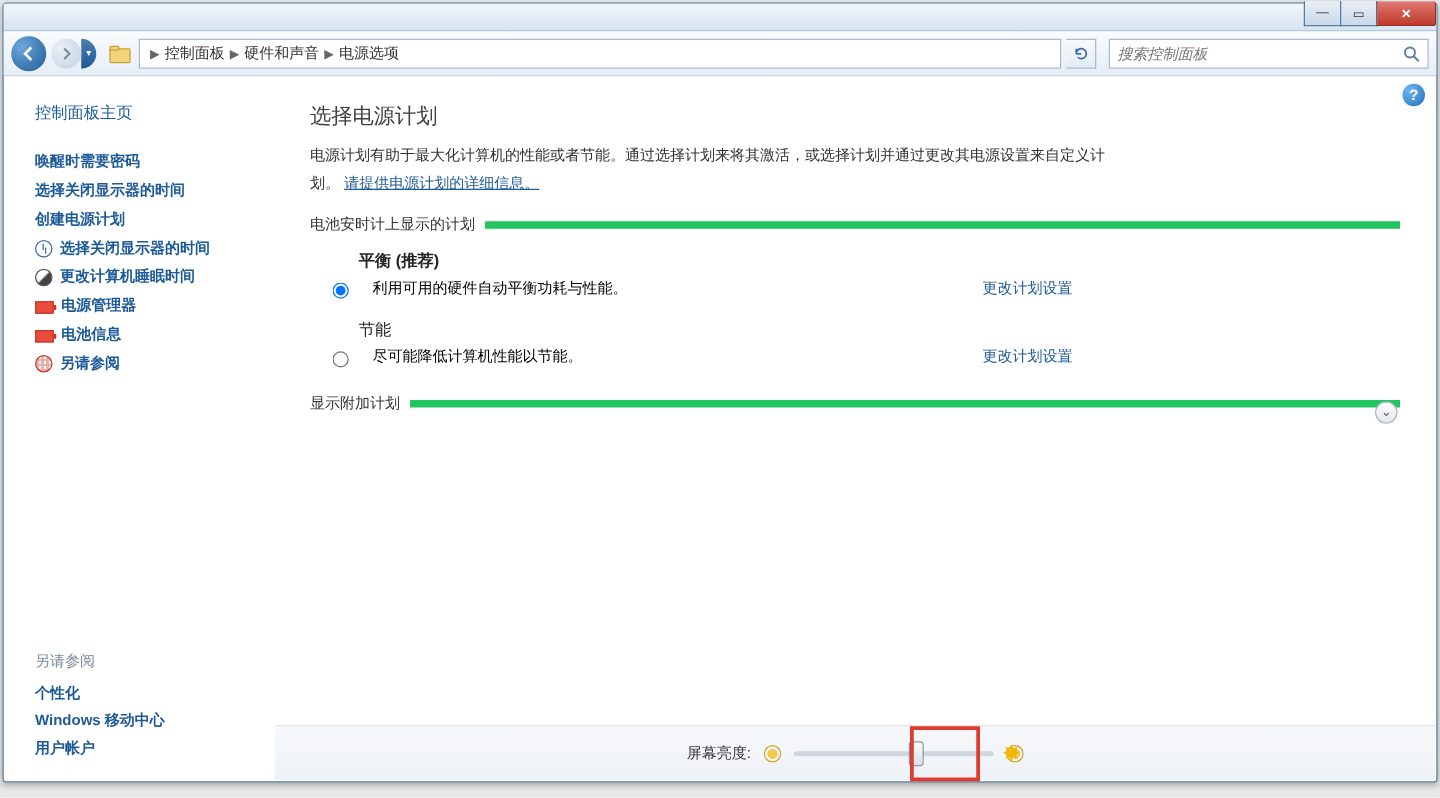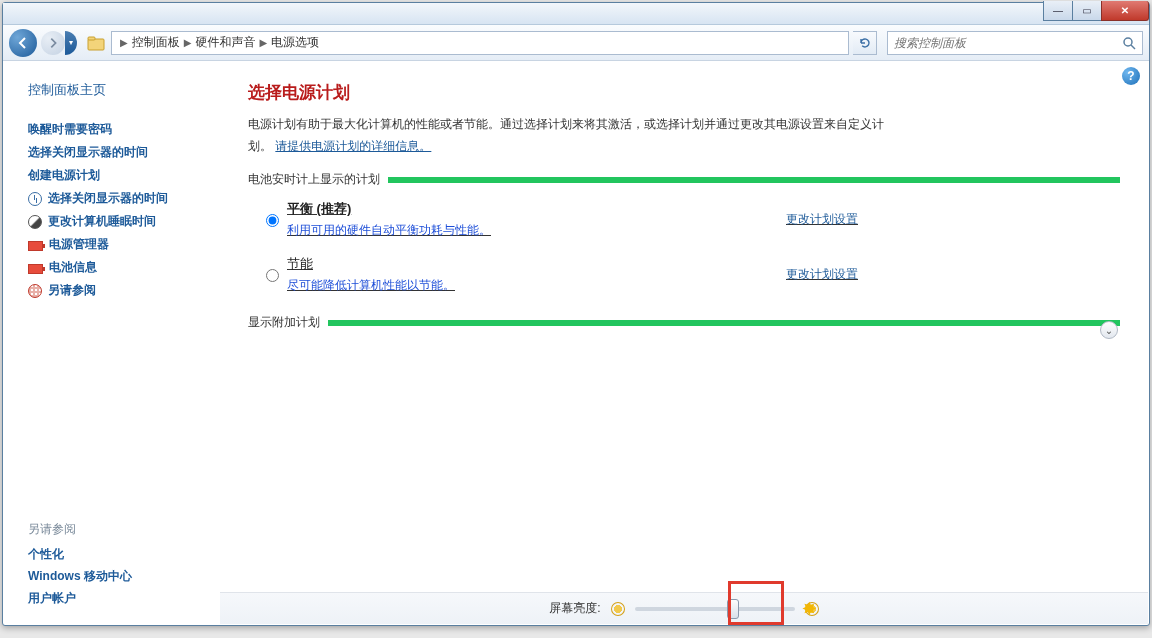"选择电源计划" .main h1 { color: #b91c1c -> #404040; font-weight: bold -> normal }
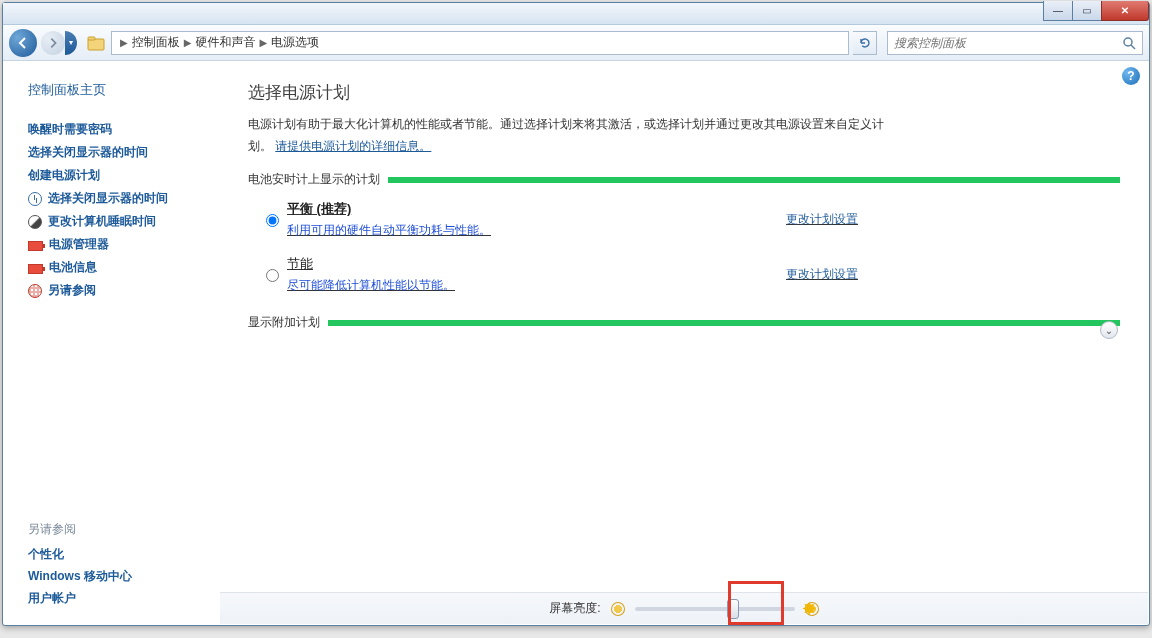"平衡 (推荐)" .plan { align-items: center -> flex-end; text-decoration: underline -> none }
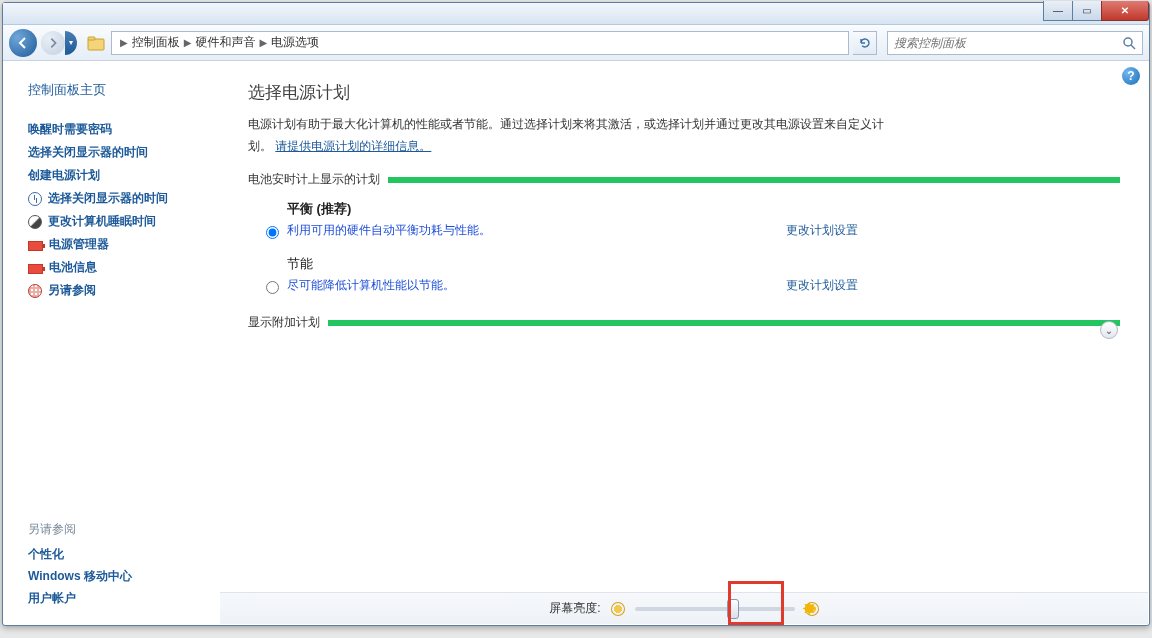"利用可用的硬件自动平衡功耗与性能。" .plan .pdesc { color: #1d4ed8 -> #000000; margin-left: none -> 11px }
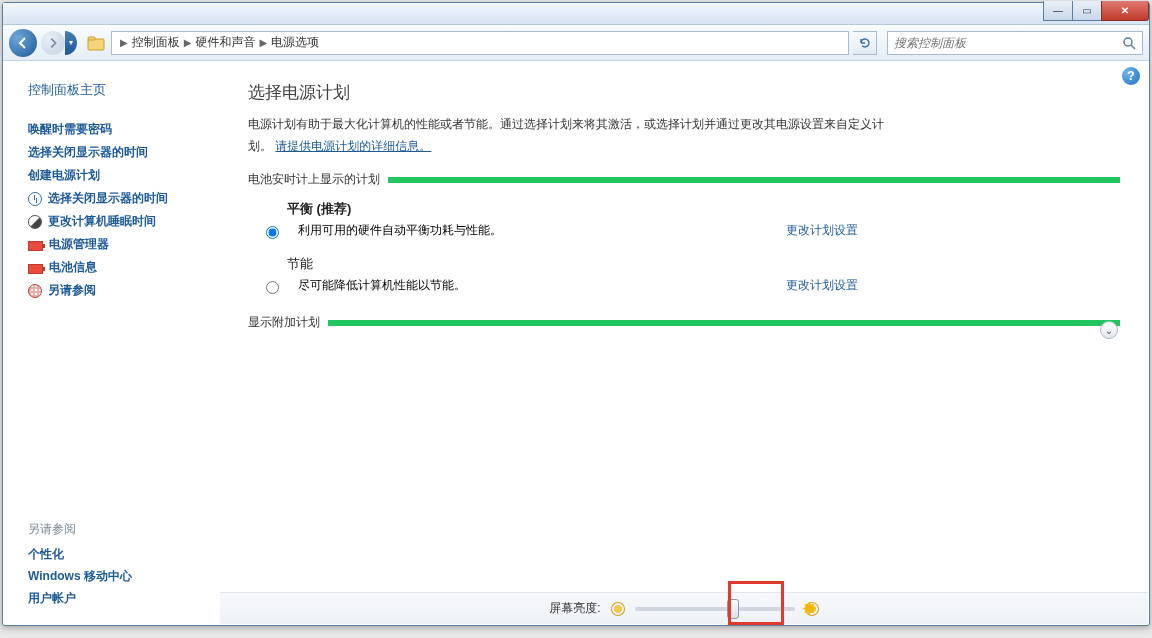"屏幕亮度:" .footer { height: 32px -> 44px }
